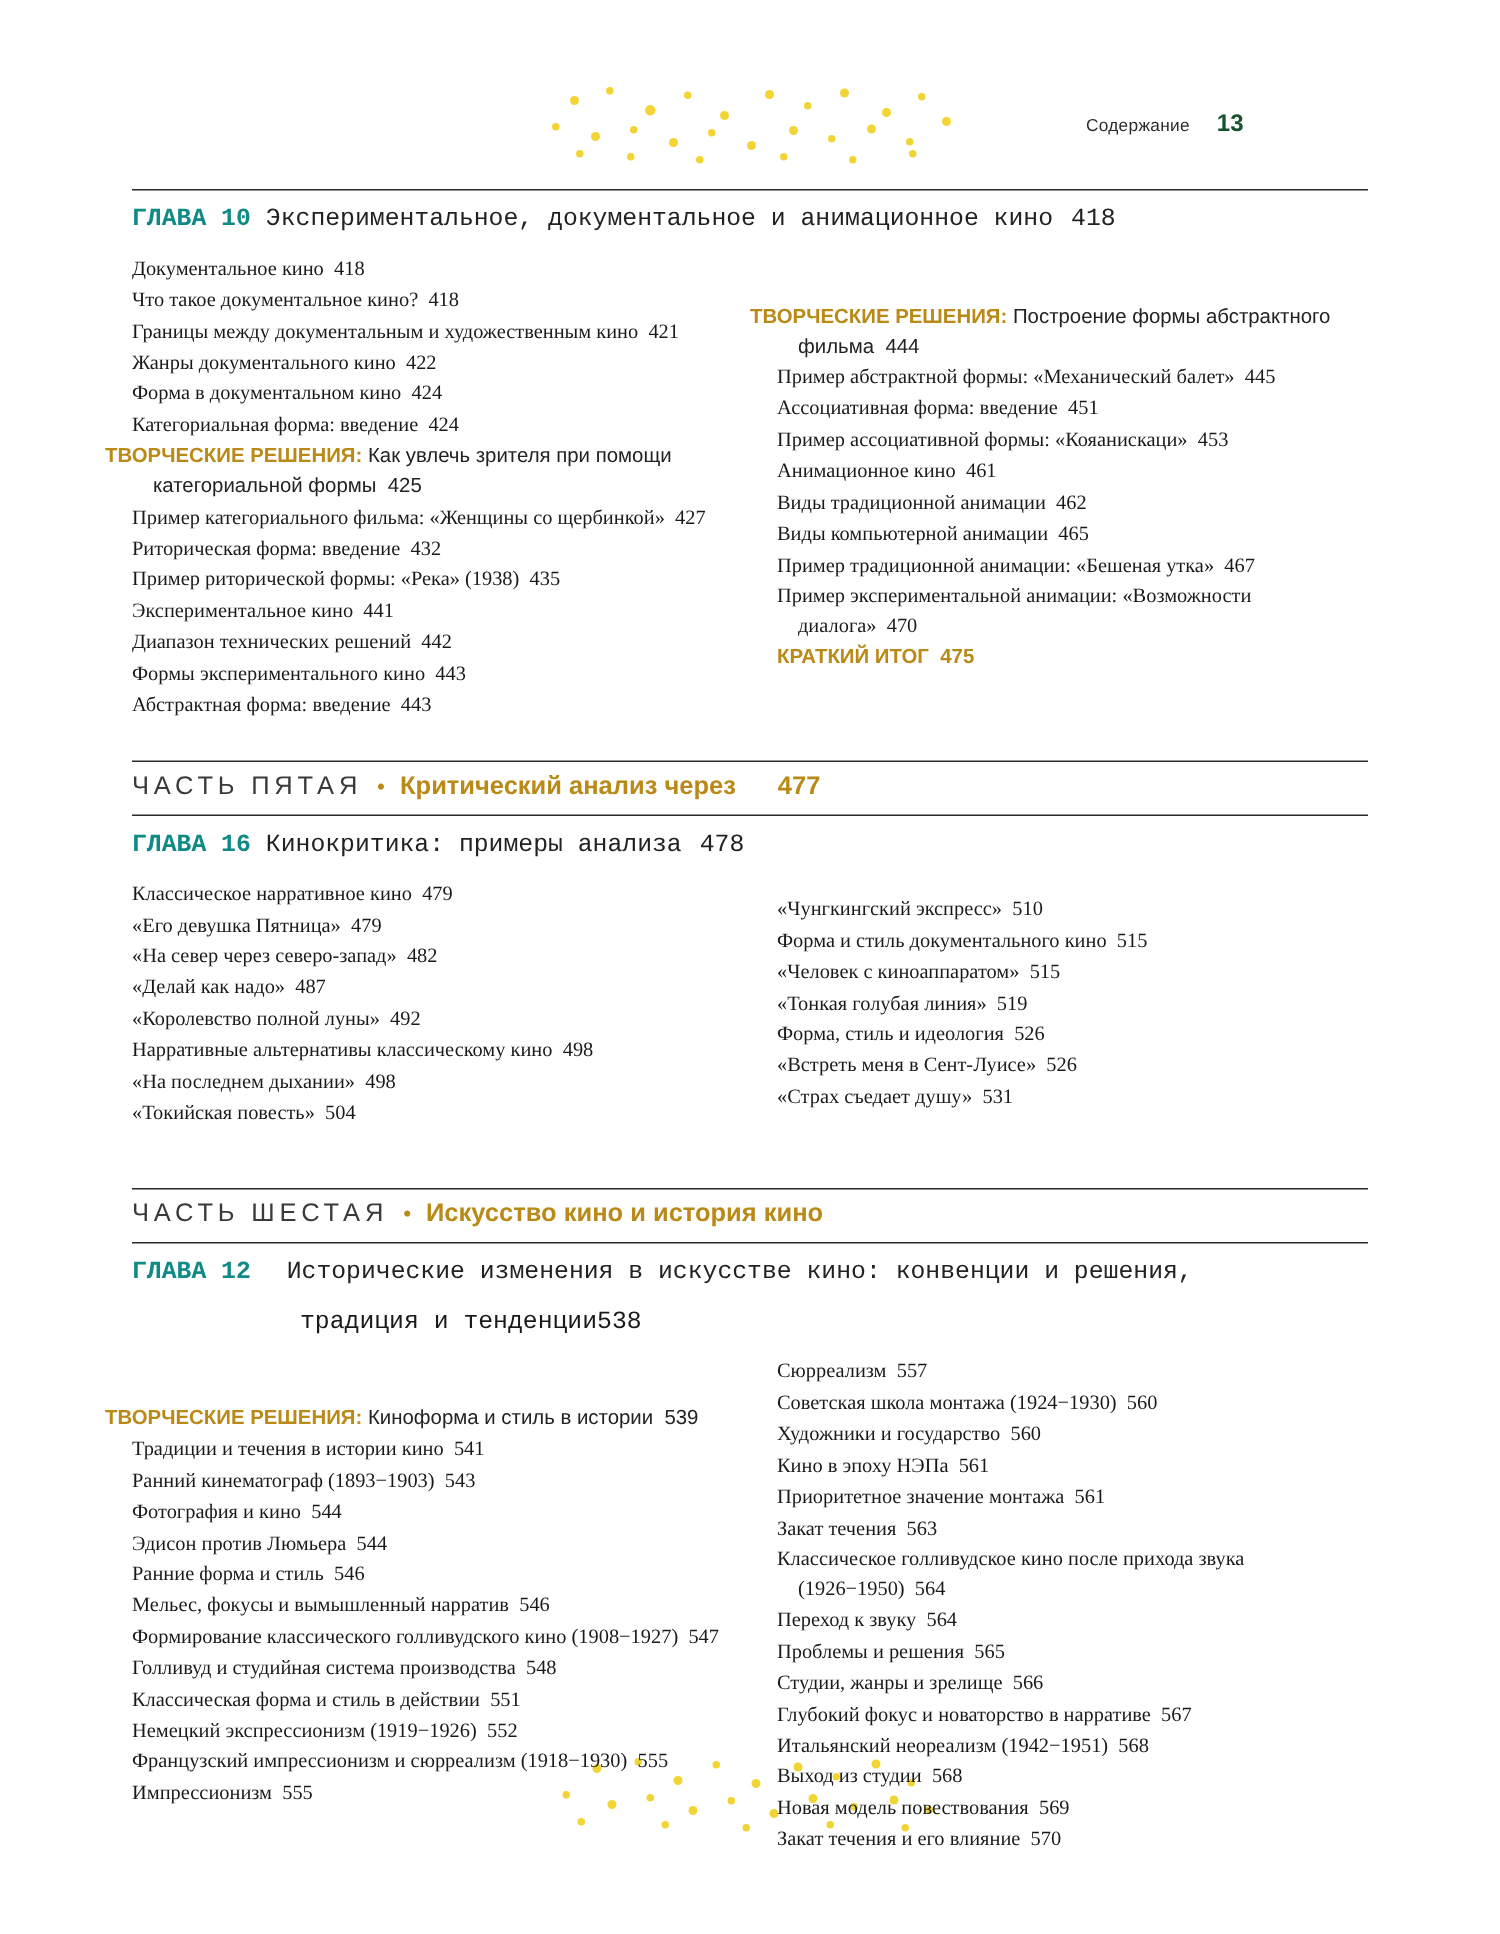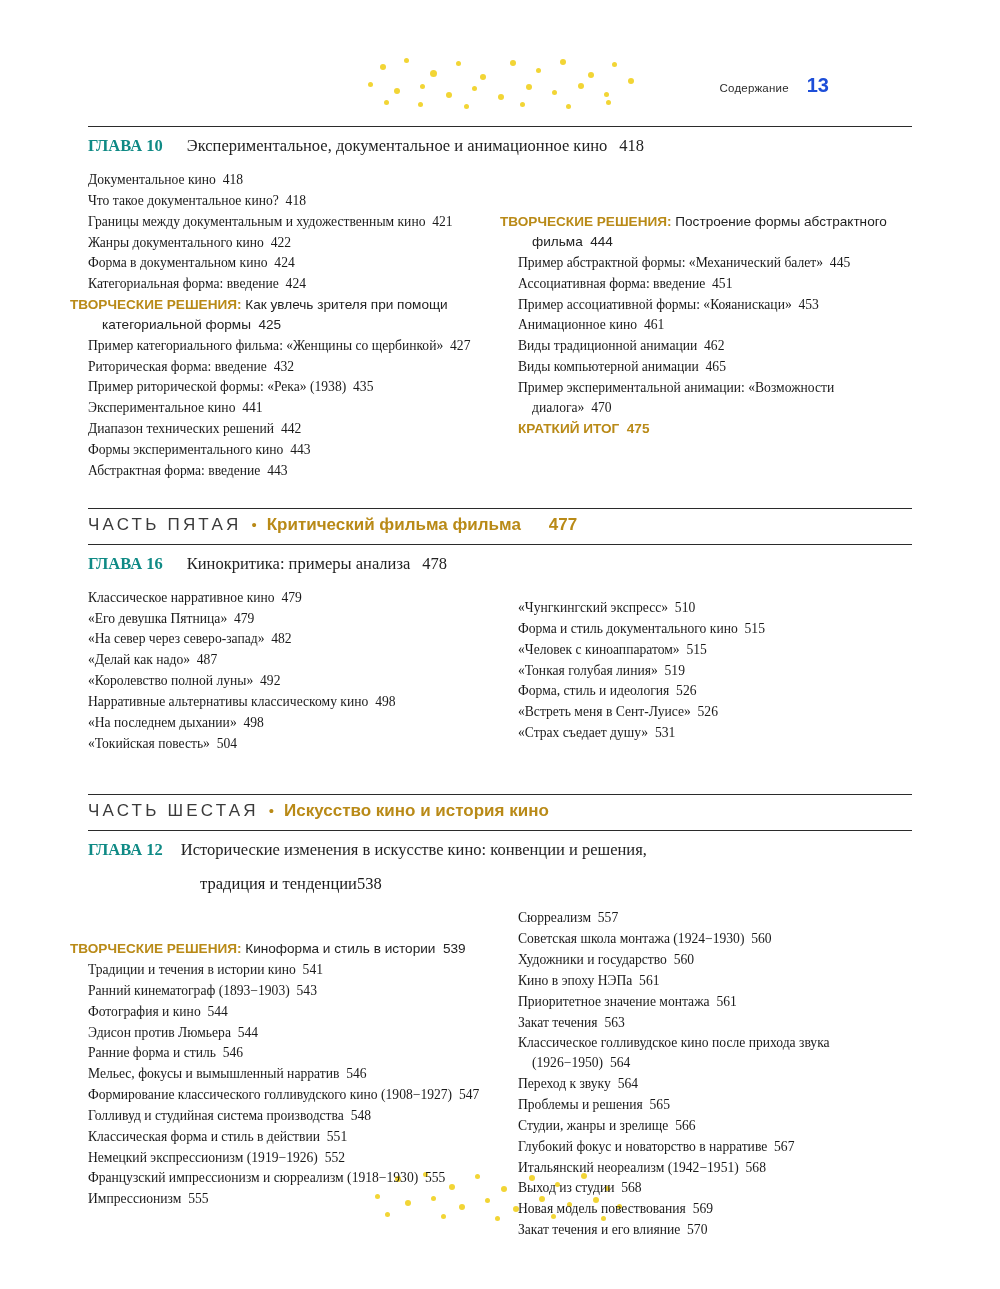"13" .header .folio { color: #1d4ed8 -> #14532d; font-size: 20px -> 16px }
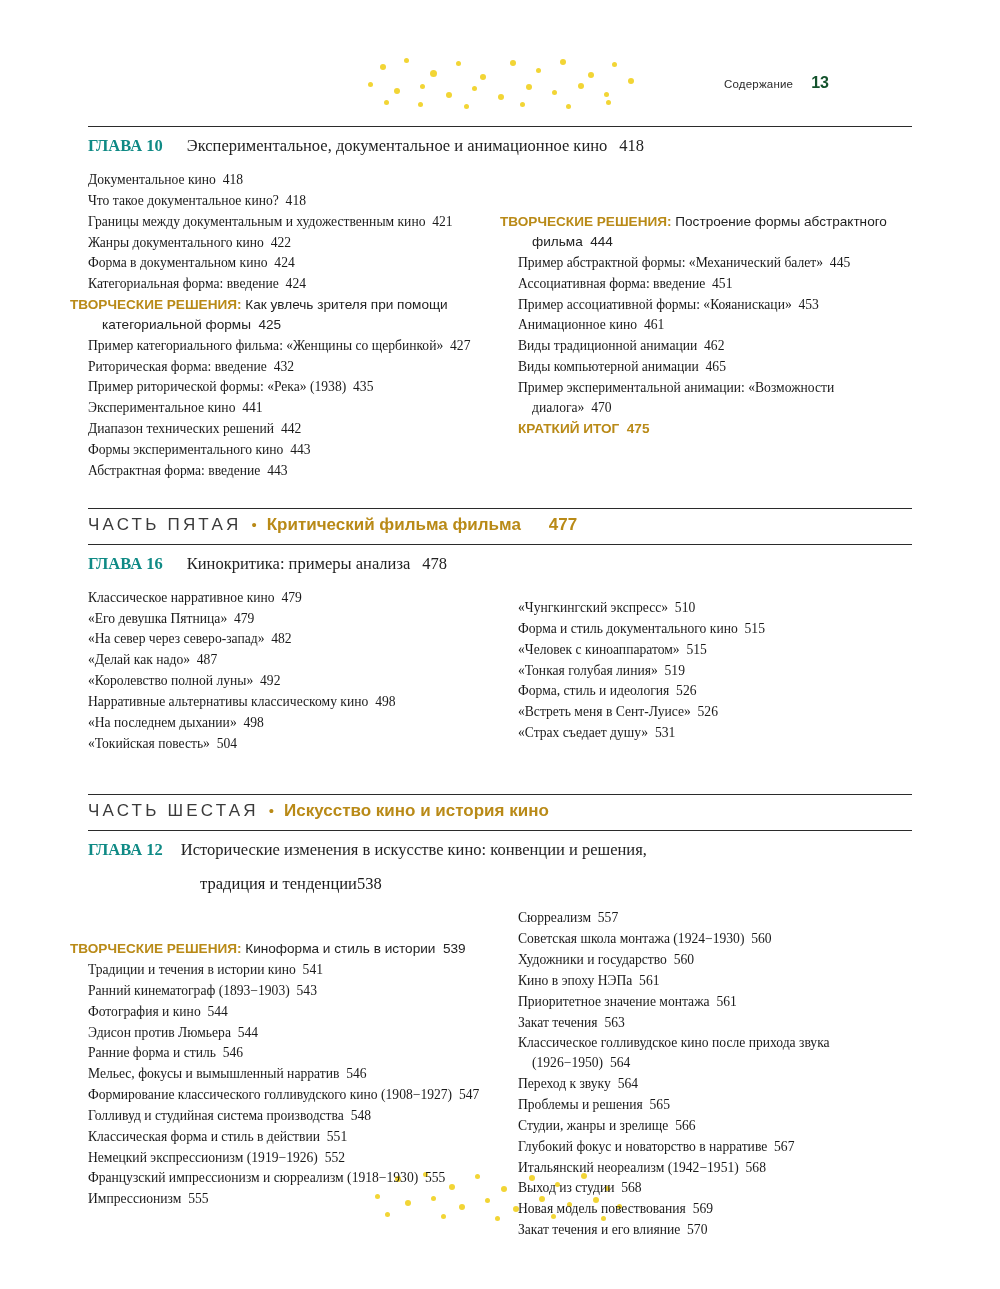"ГЛАВА 10" .chapter-head { font-family: Liberation Serif, serif -> Liberation Mono, monospace; gap: 24px -> 10px }
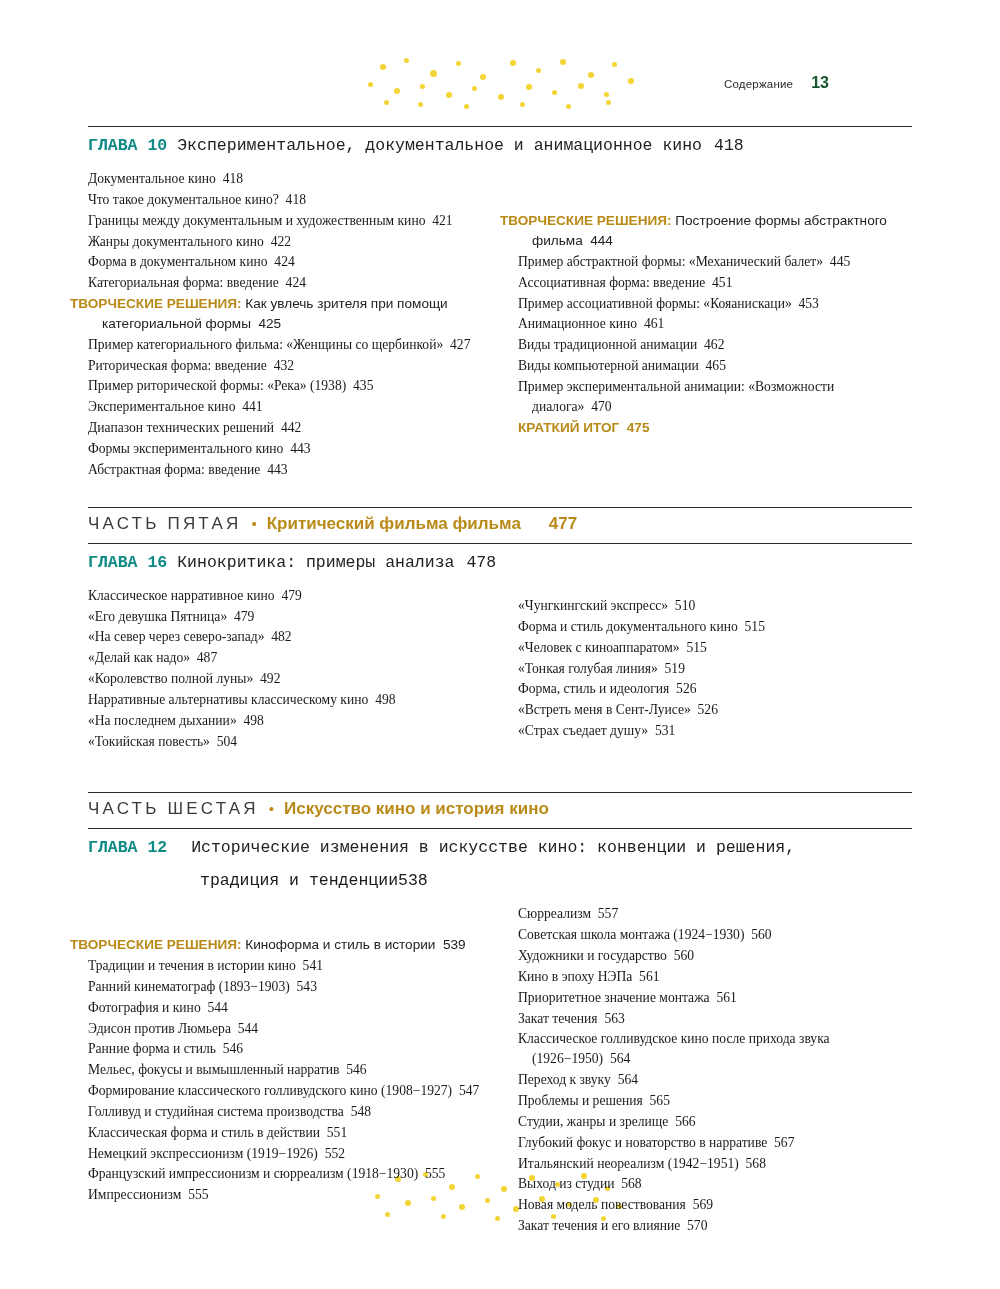"Пример традиционной анимации: «Бешеная" li.lvl2 { html: none -> <li><span>Пример традиционной анимации: «Бешеная утка»</span><span>&nbsp;&nbsp;467</span></li> }
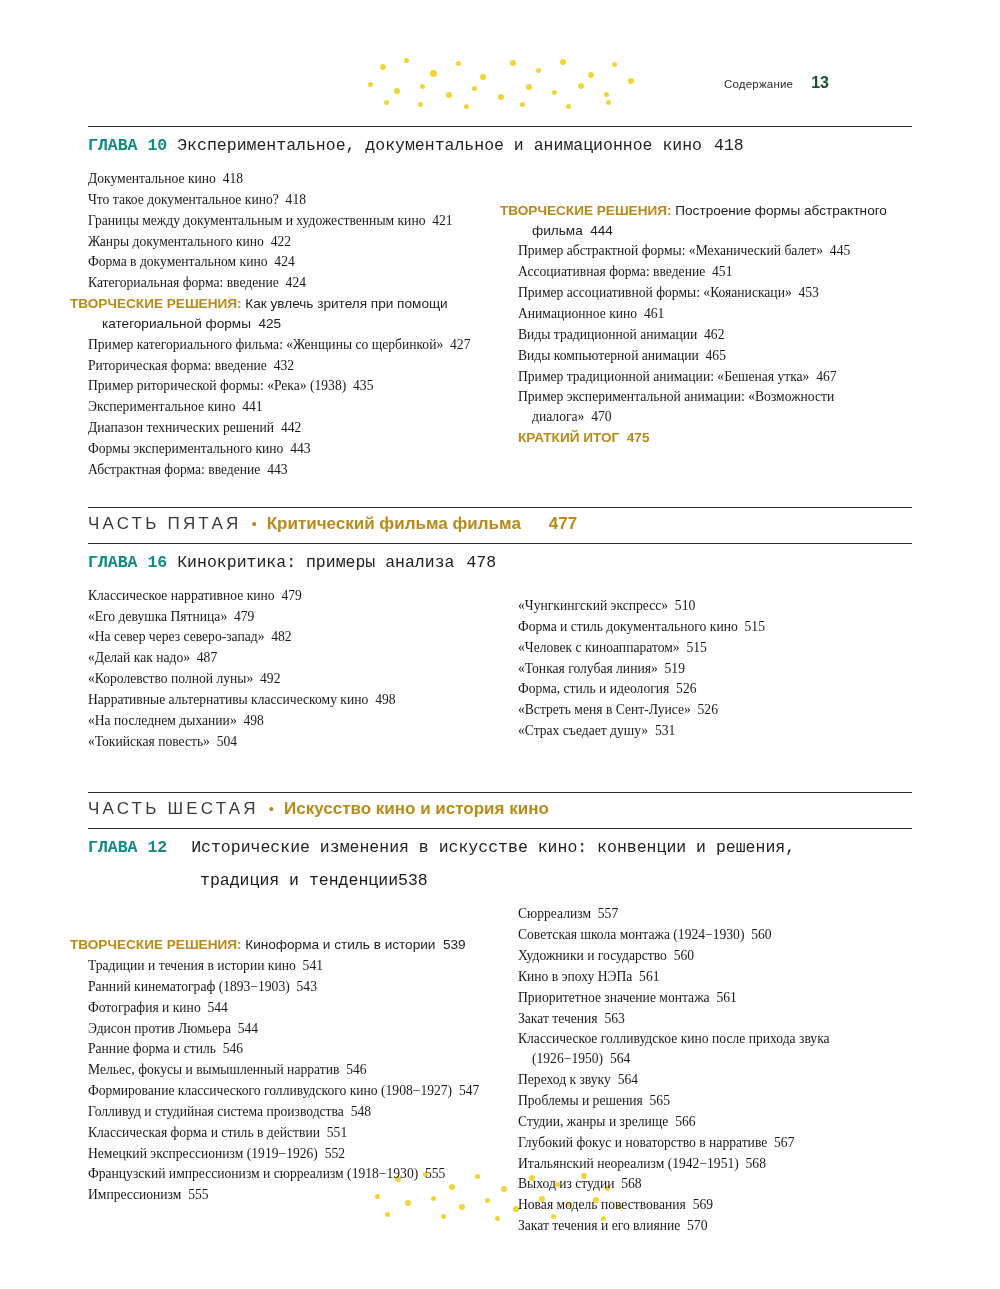"Критический фильма фильма" span { text: фильма фильма -> анализ через }
